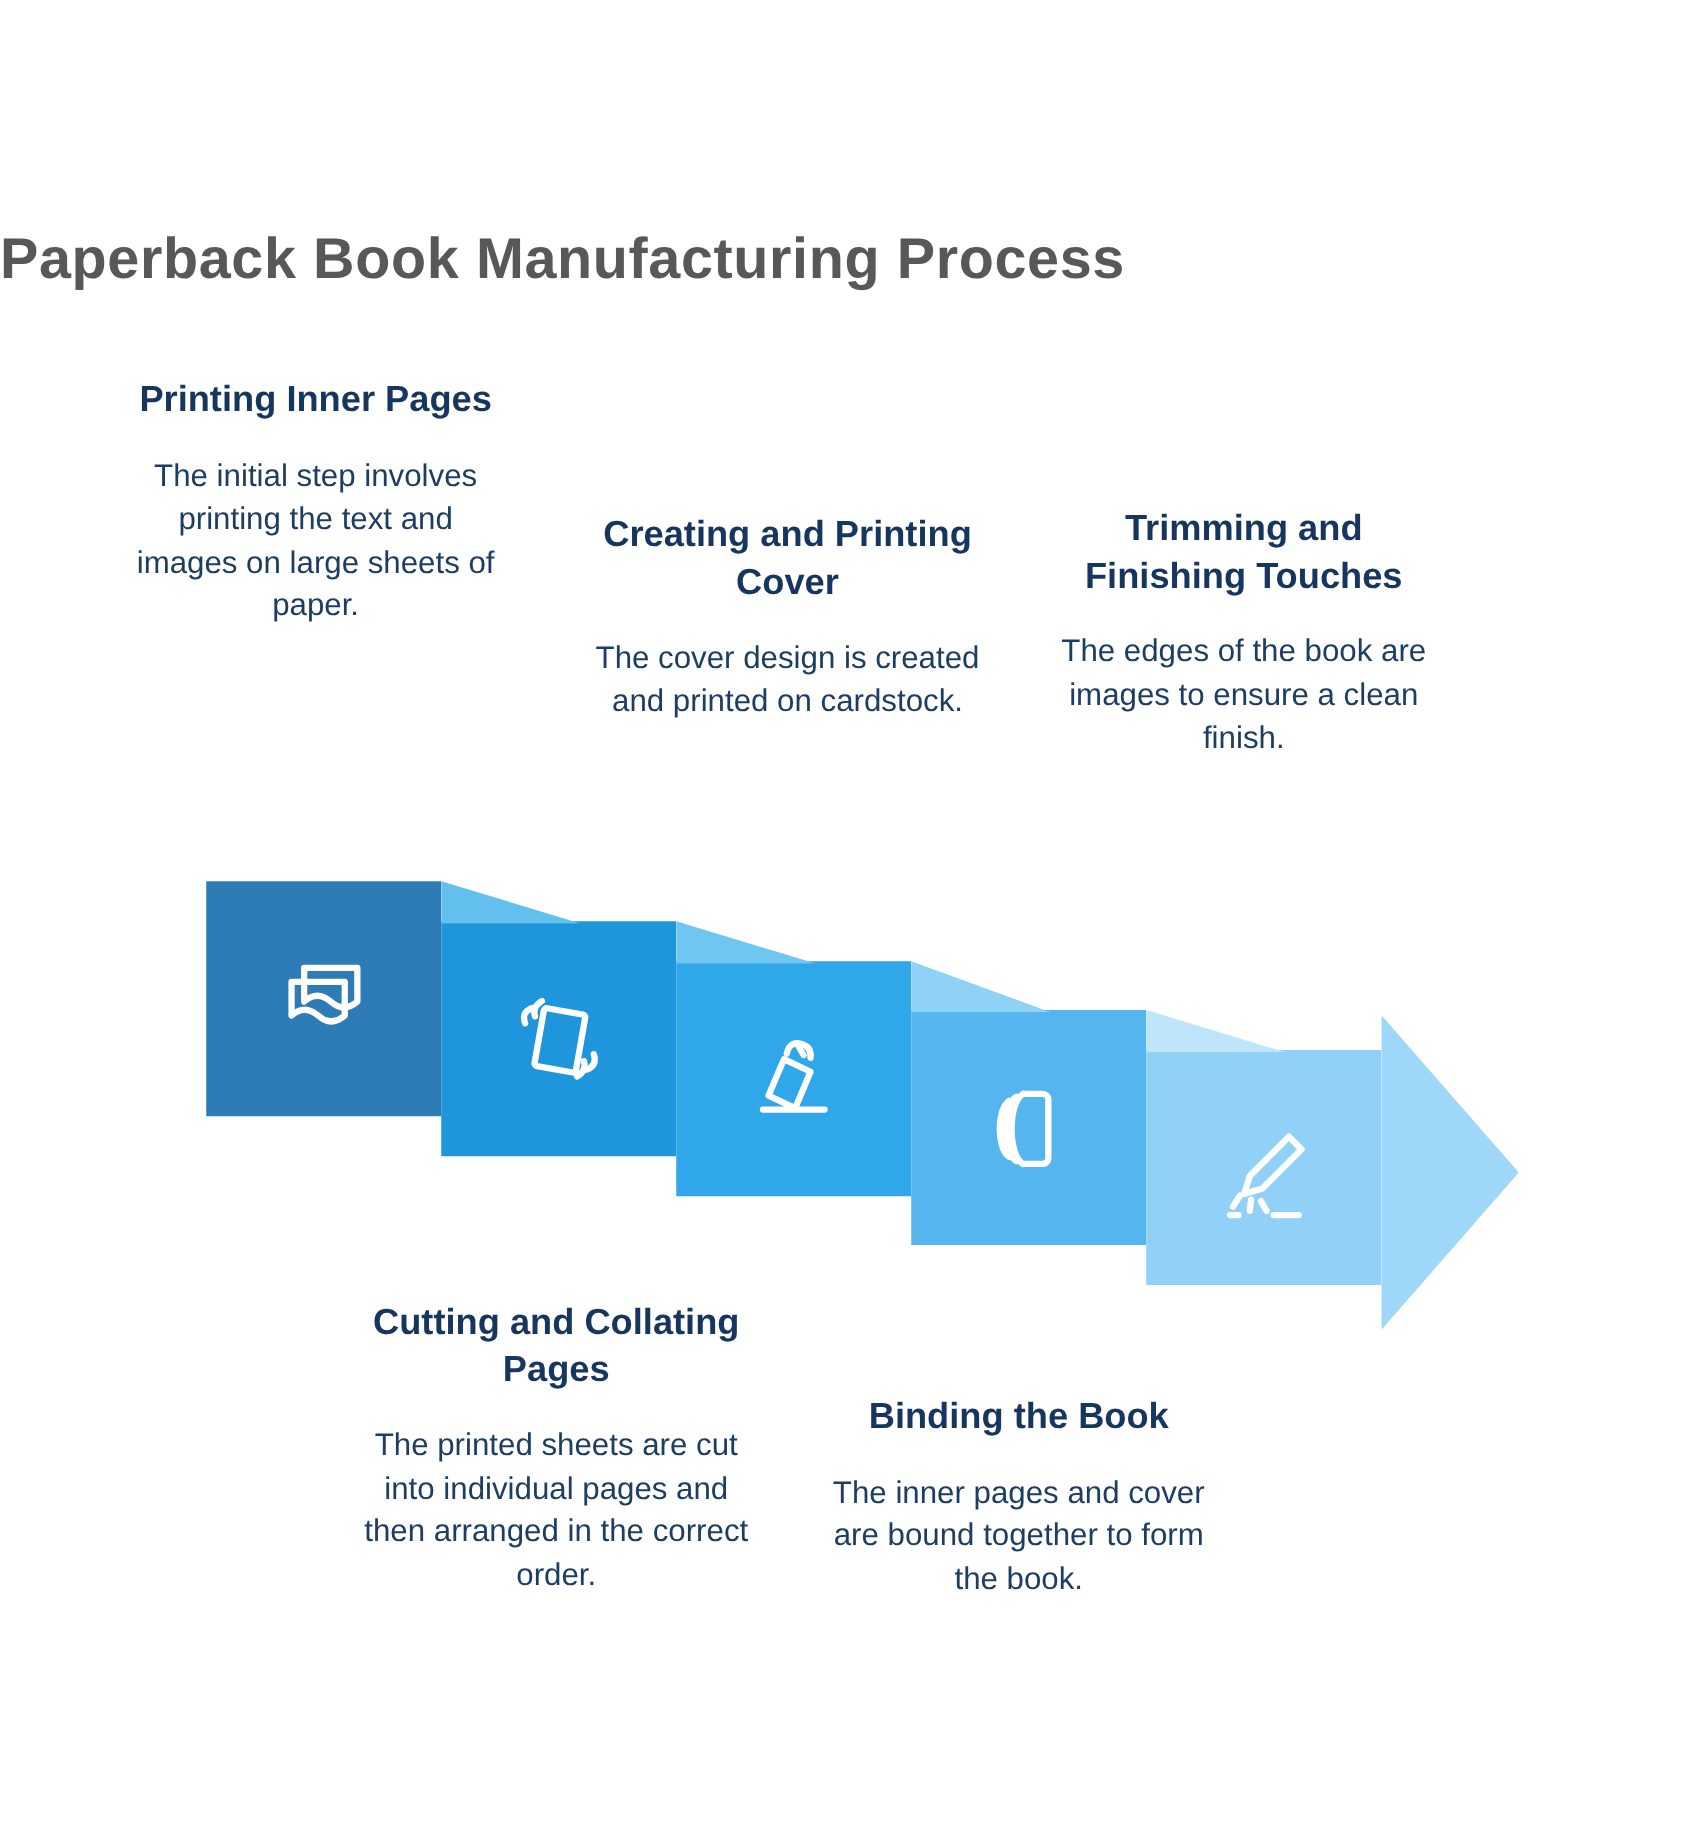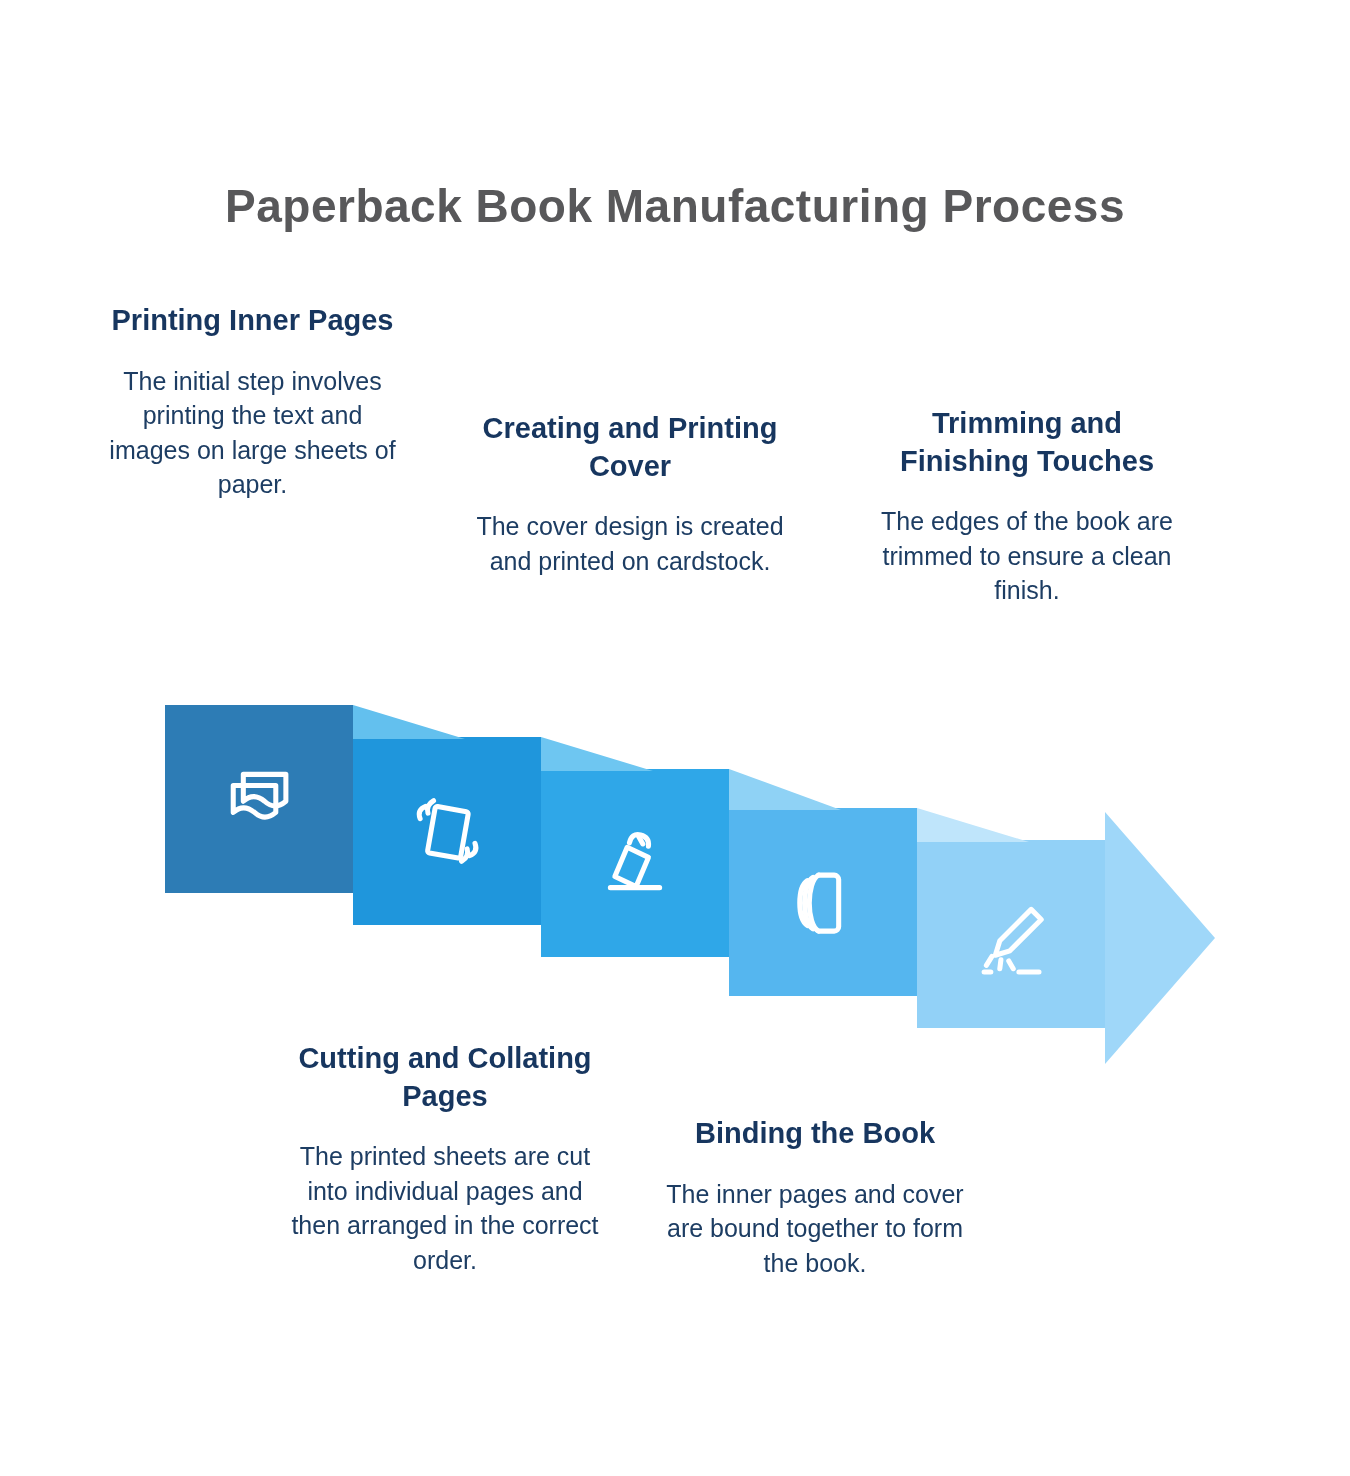"Paperback Book Manufacturing Process" .main-title { text-align: center -> left }
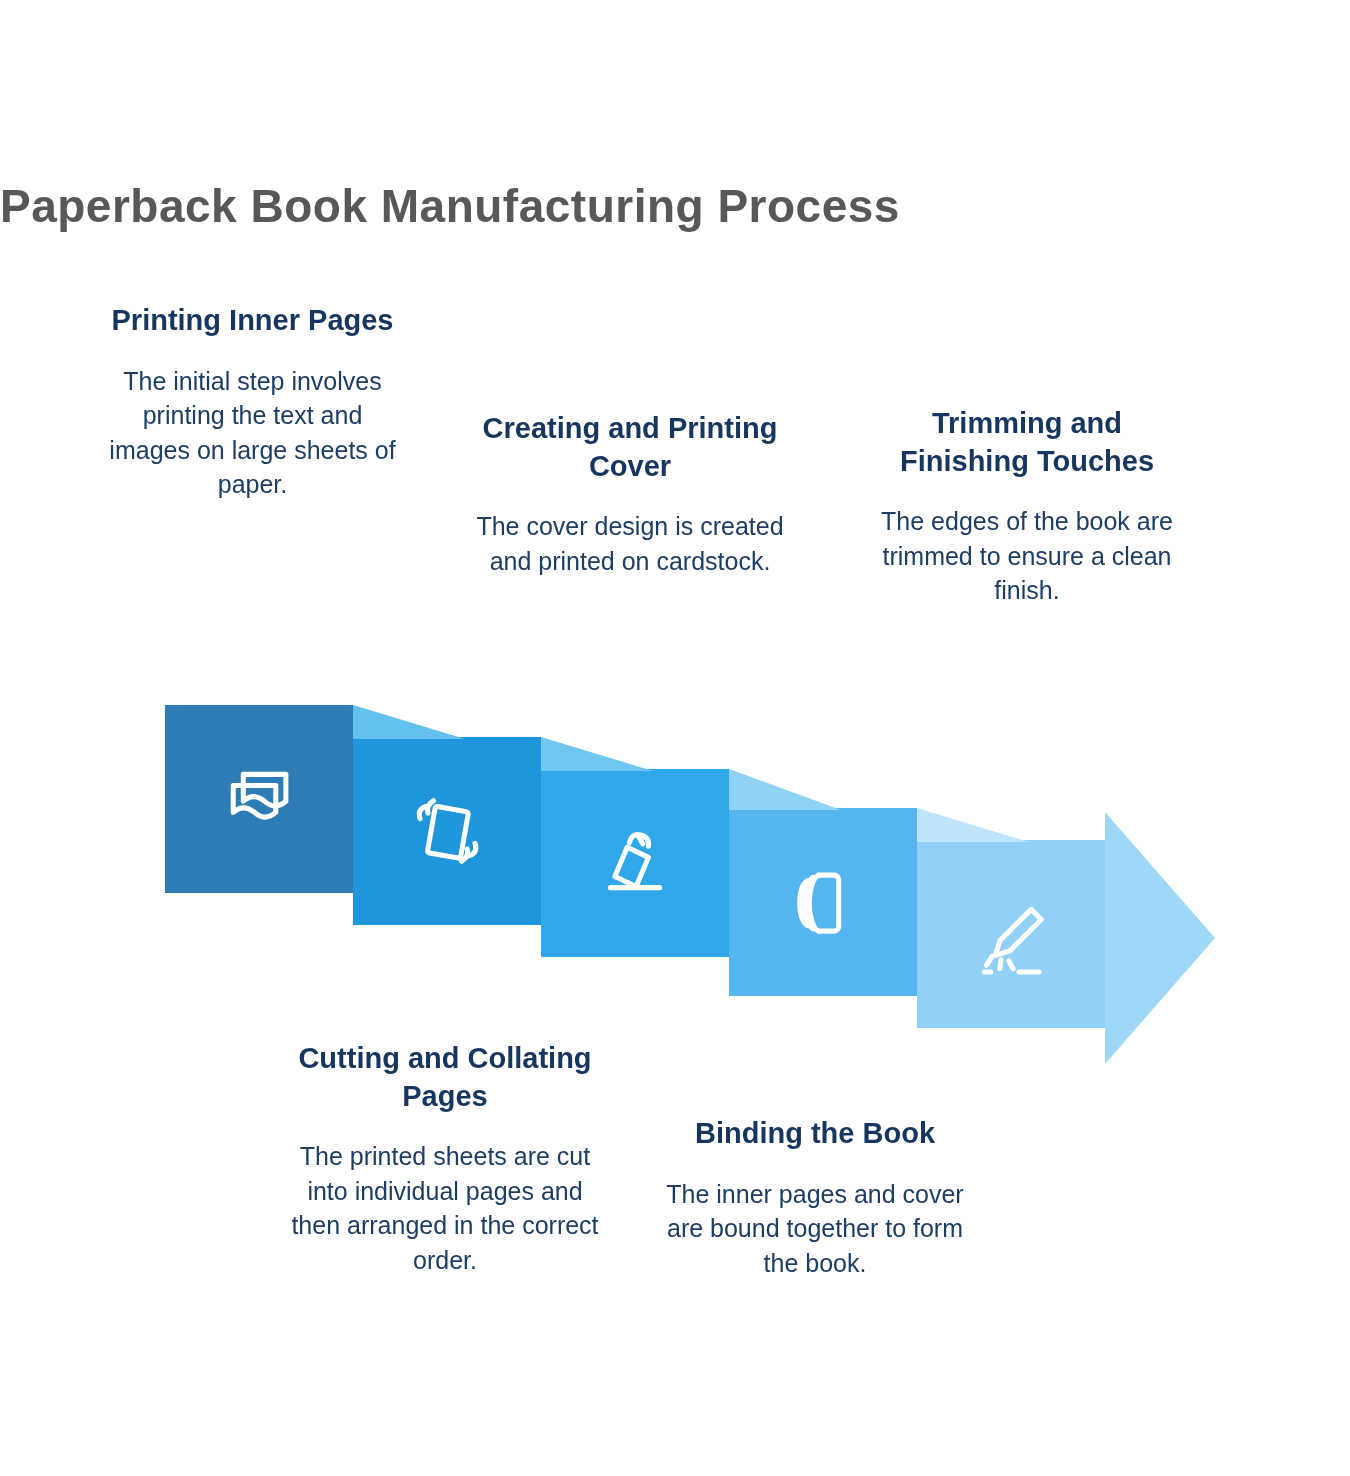"Trimming and Finishing Touches" .sb-4 { left: 867px -> 835px }
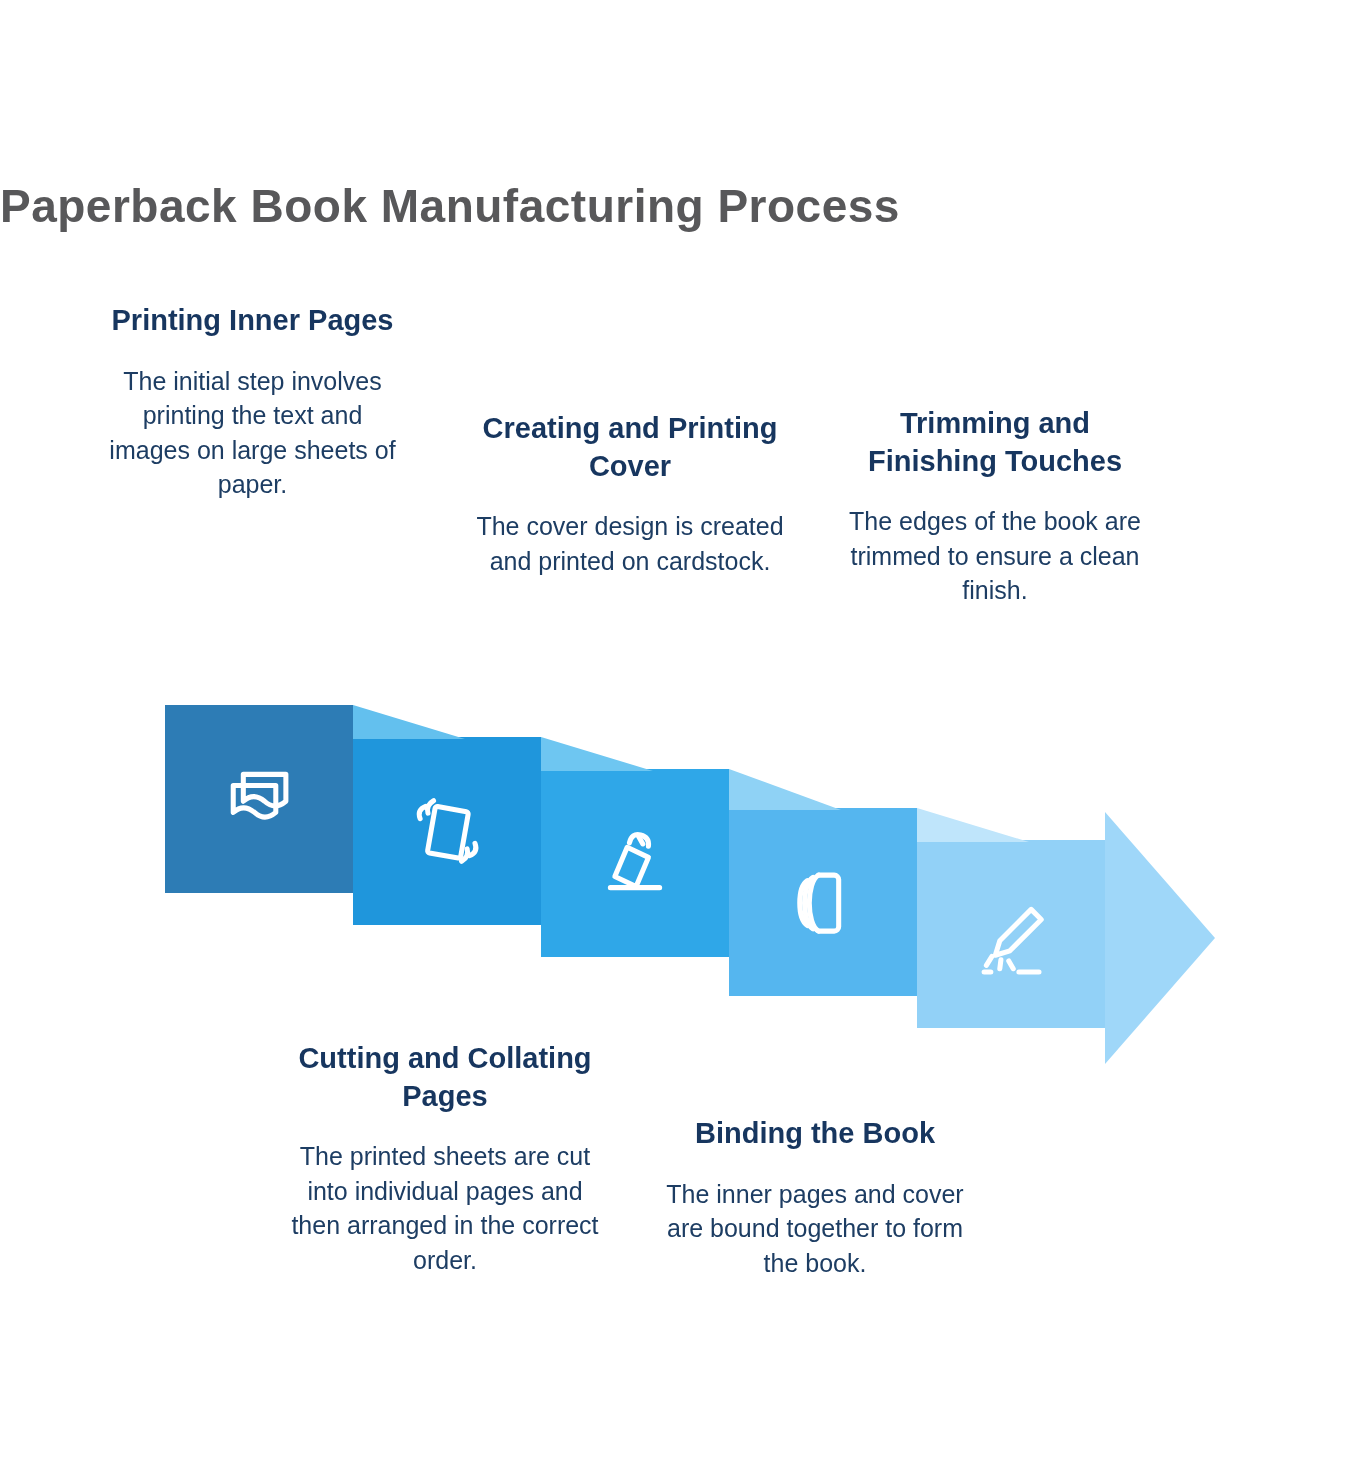"The edges of the book" div.step-desc { text: trimmed -> images }
